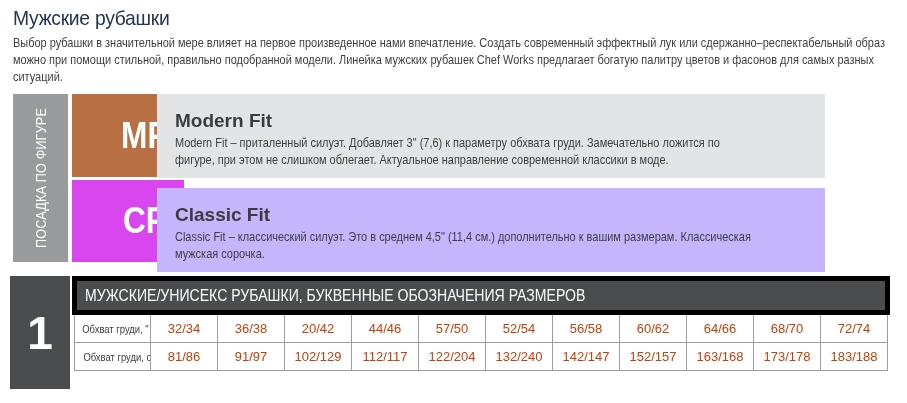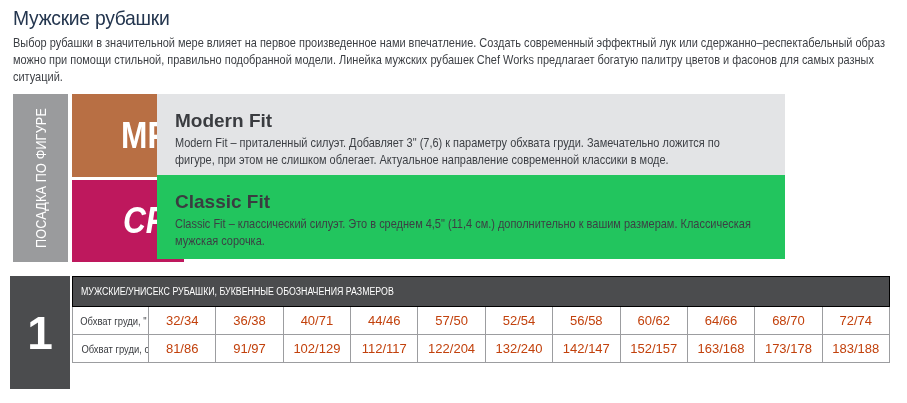"Modern Fit" .fit-panel { padding-left: none -> 40px }
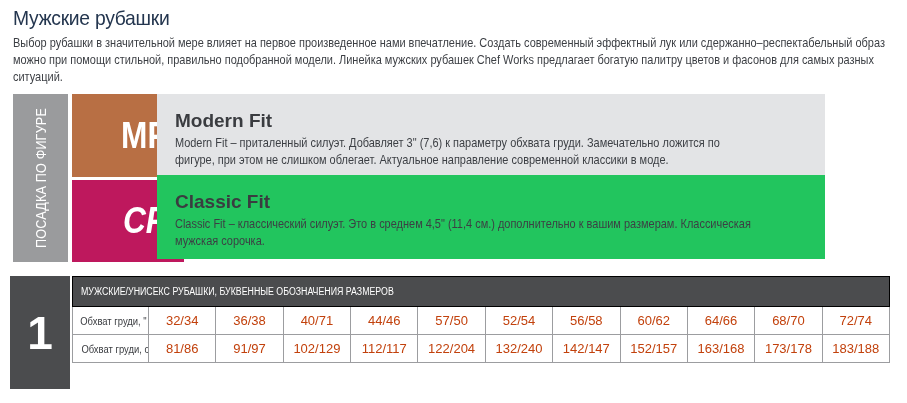"CF" .badge-cf { background: #be185d -> #d946ef; font-style: italic -> none }
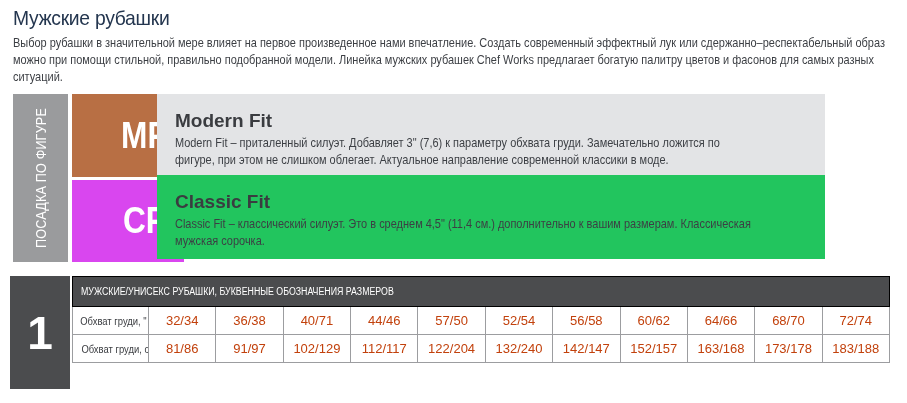"Classic Fit" .panel-cf { background: #22c55e -> #c4b5fd; top: 81px -> 94px }
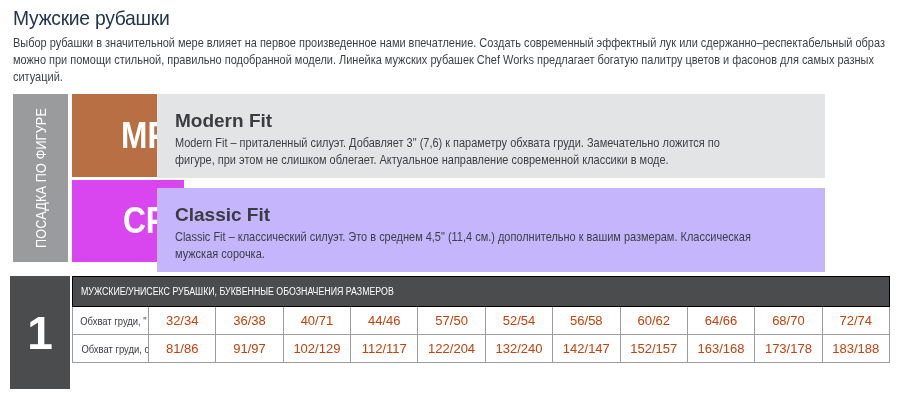"МУЖСКИЕ/УНИСЕКС РУБАШКИ, БУКВЕННЫЕ" .size-table th.head { border: 1px solid #000000 -> 5px solid #000000; font-size: 10px -> 16px }
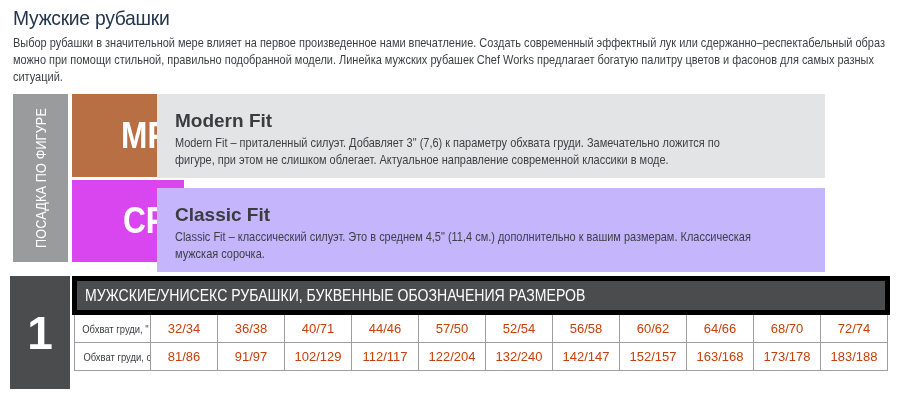"40/71" td { text: 40/71 -> 20/42 }
